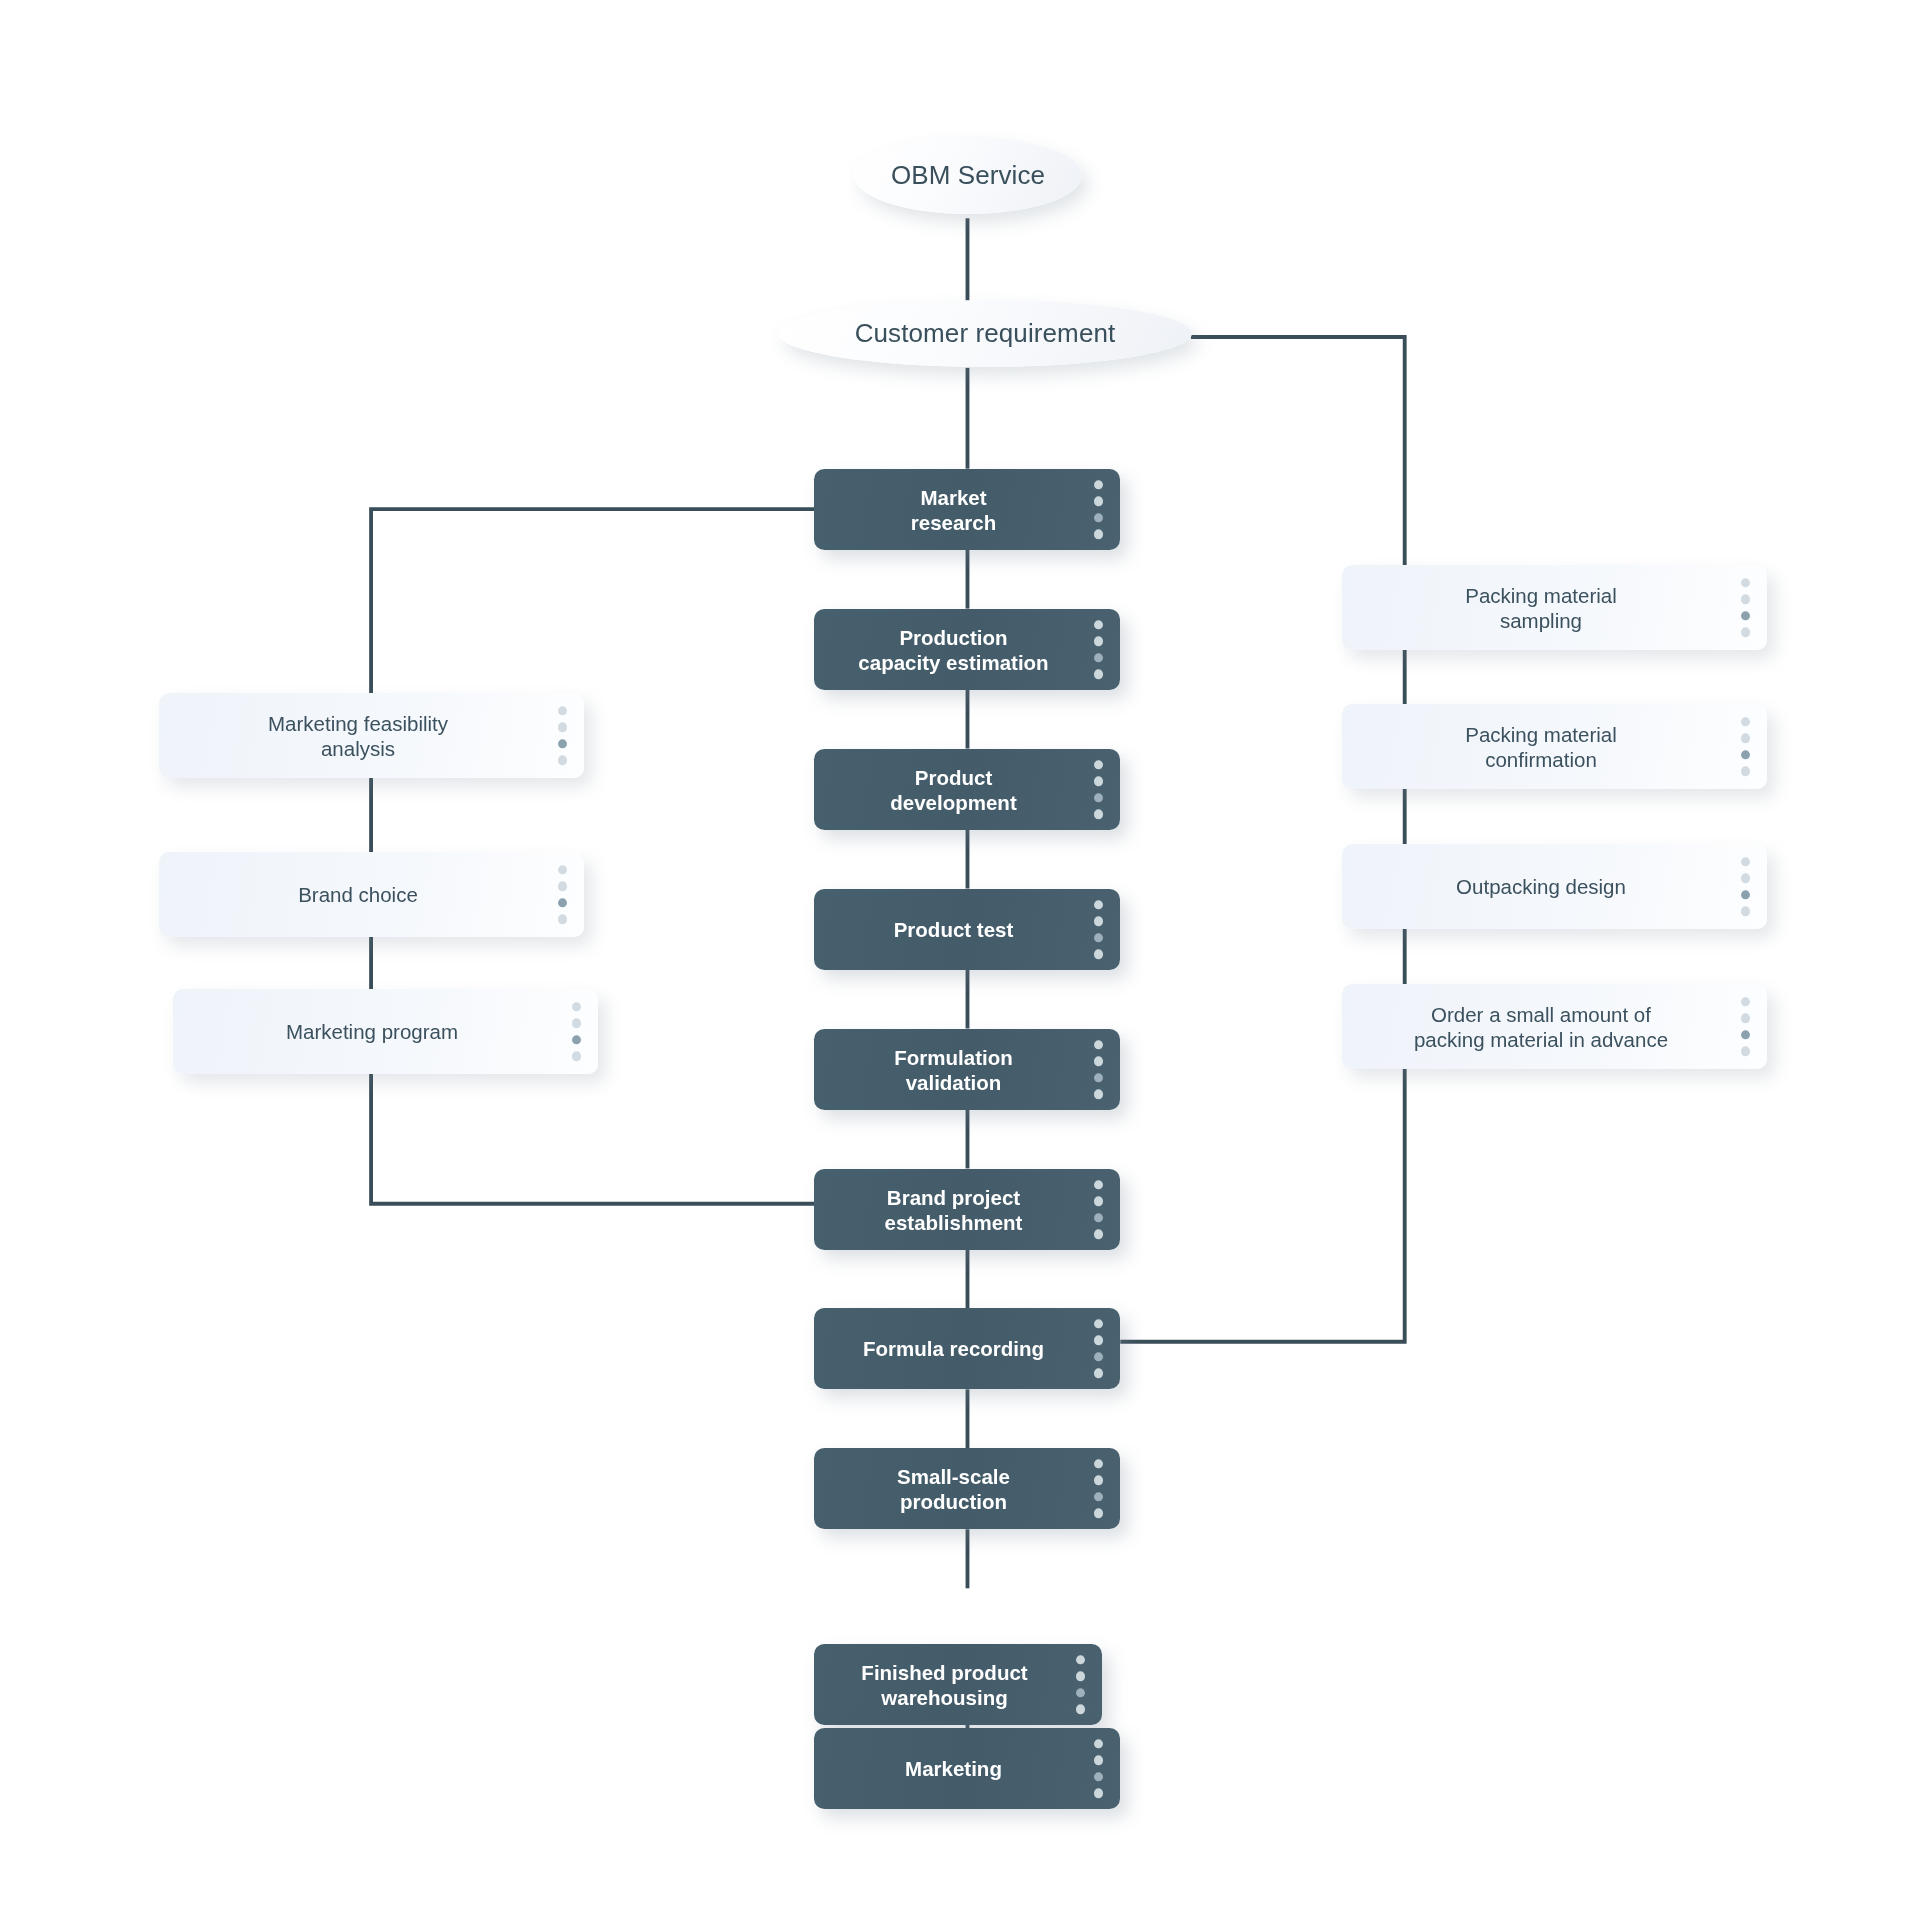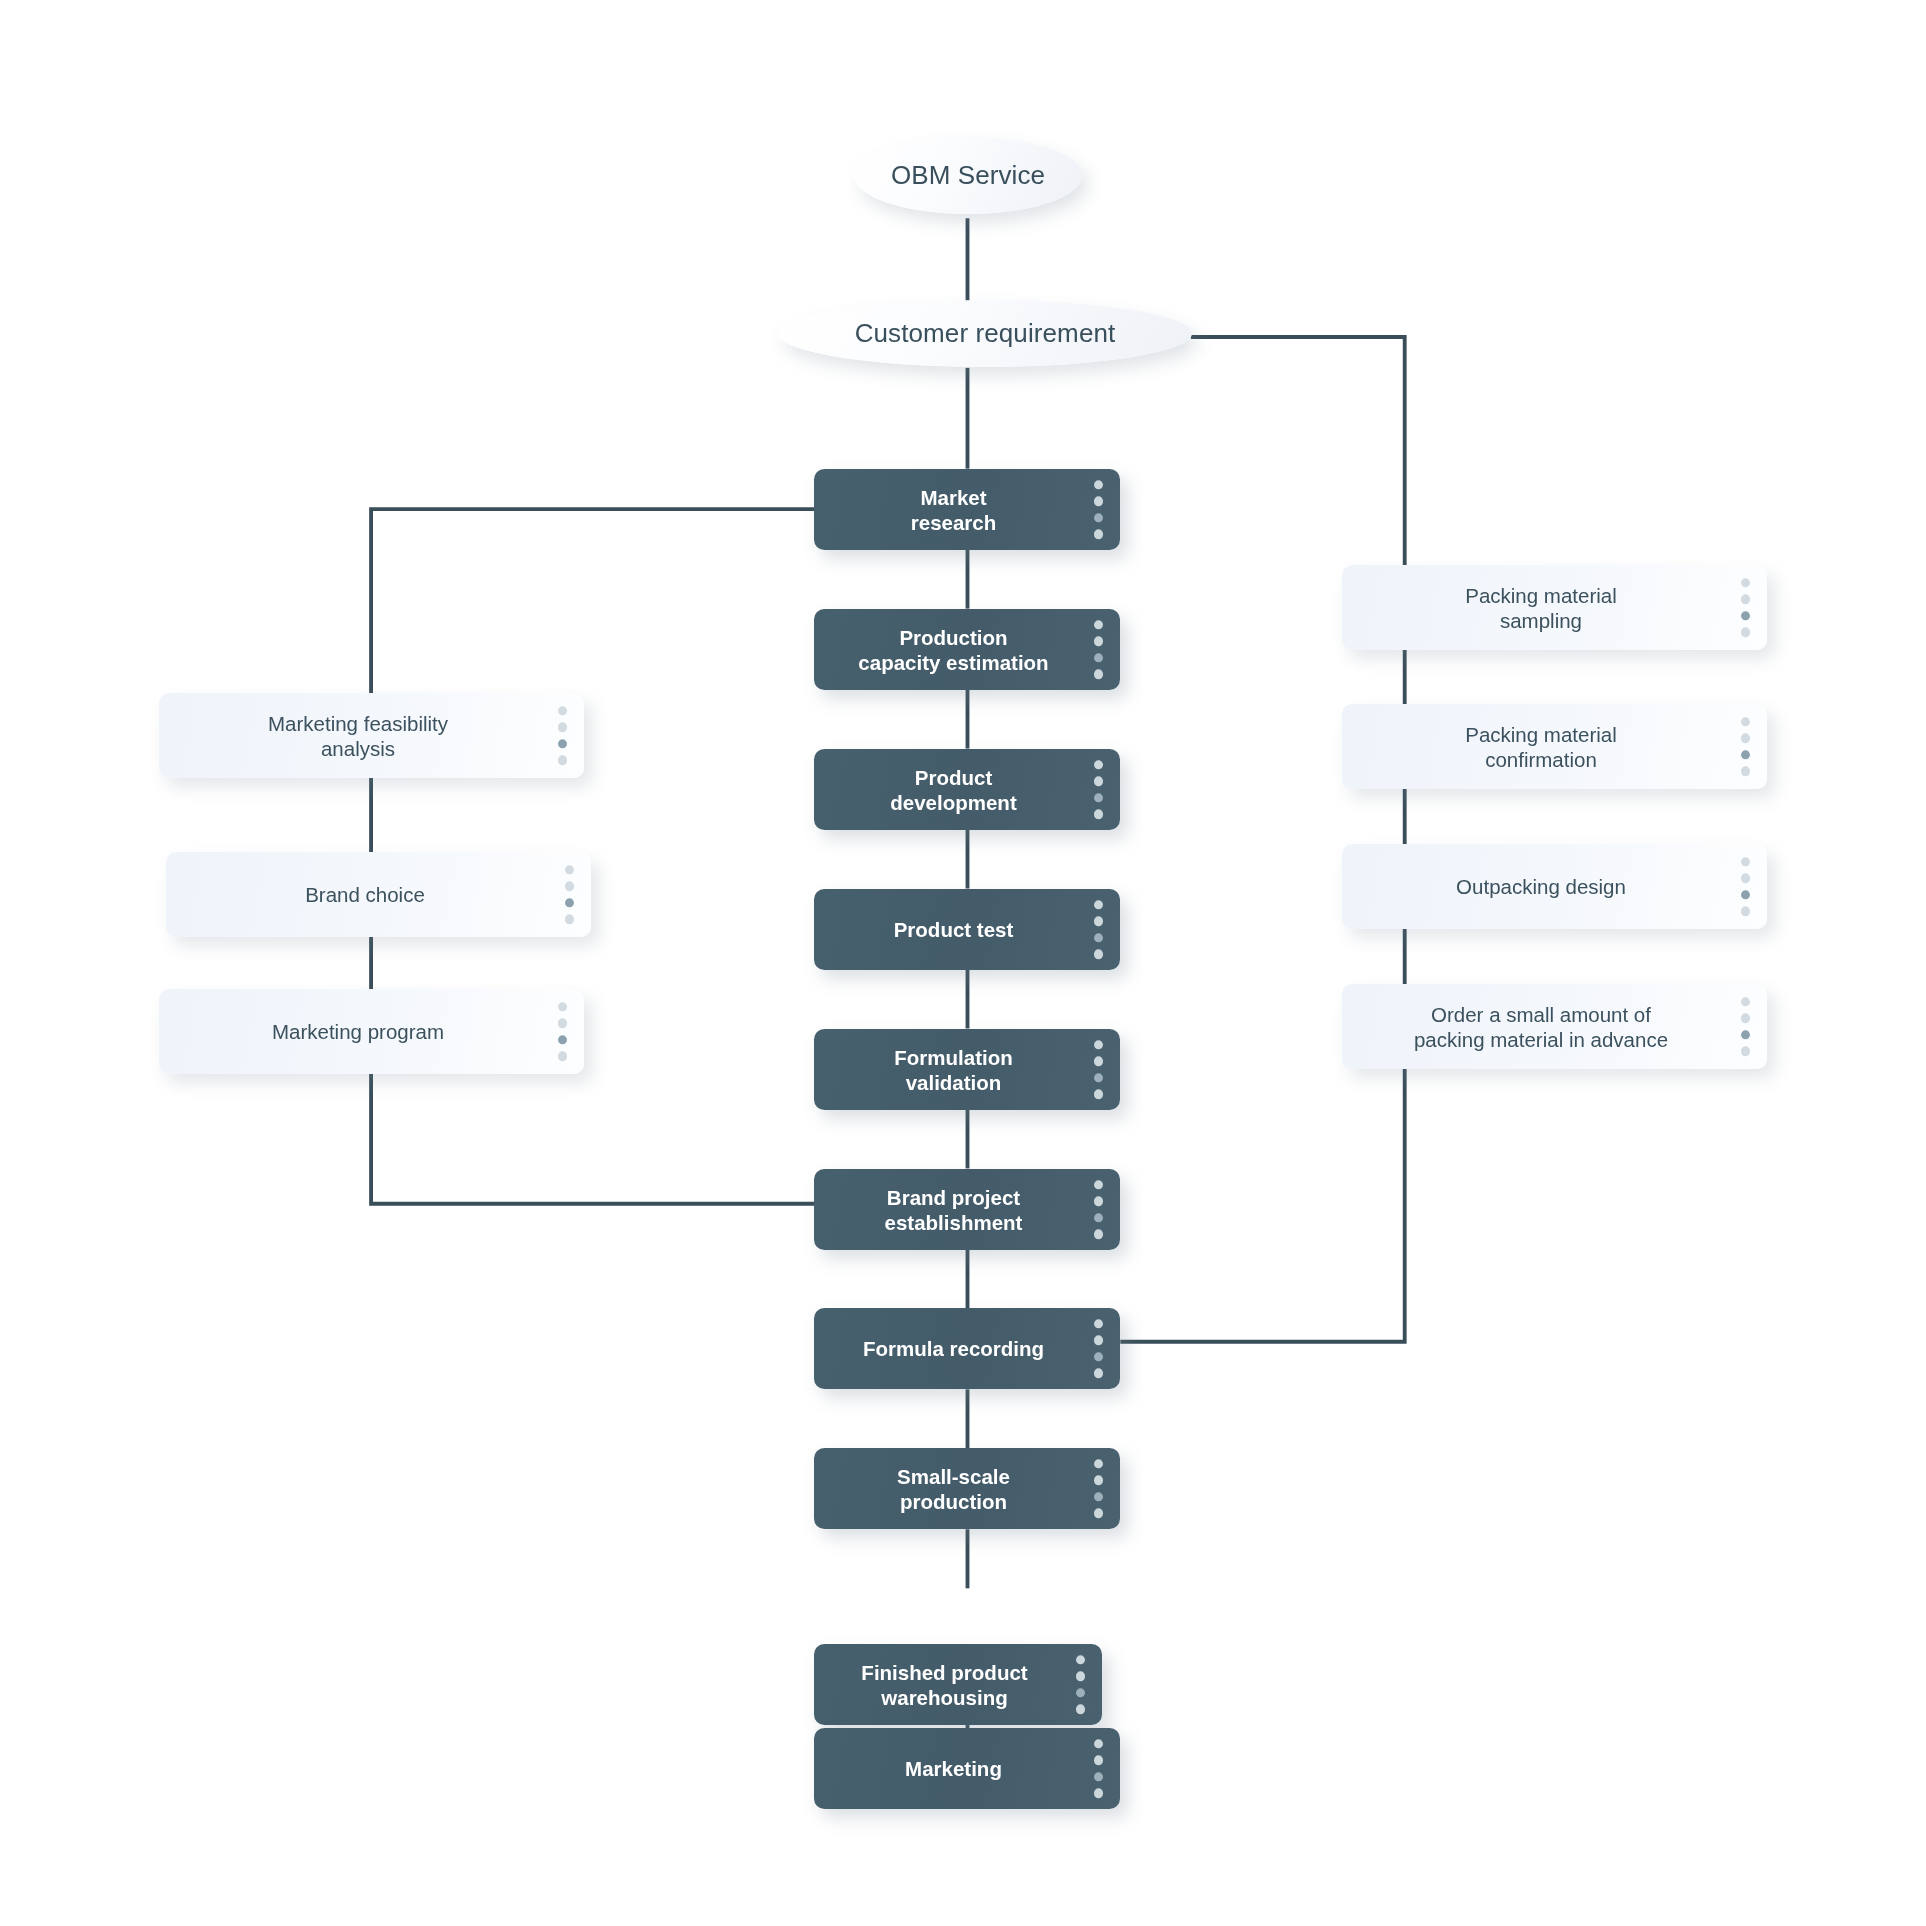"Brand choice" div.node { left: 166px -> 159px }
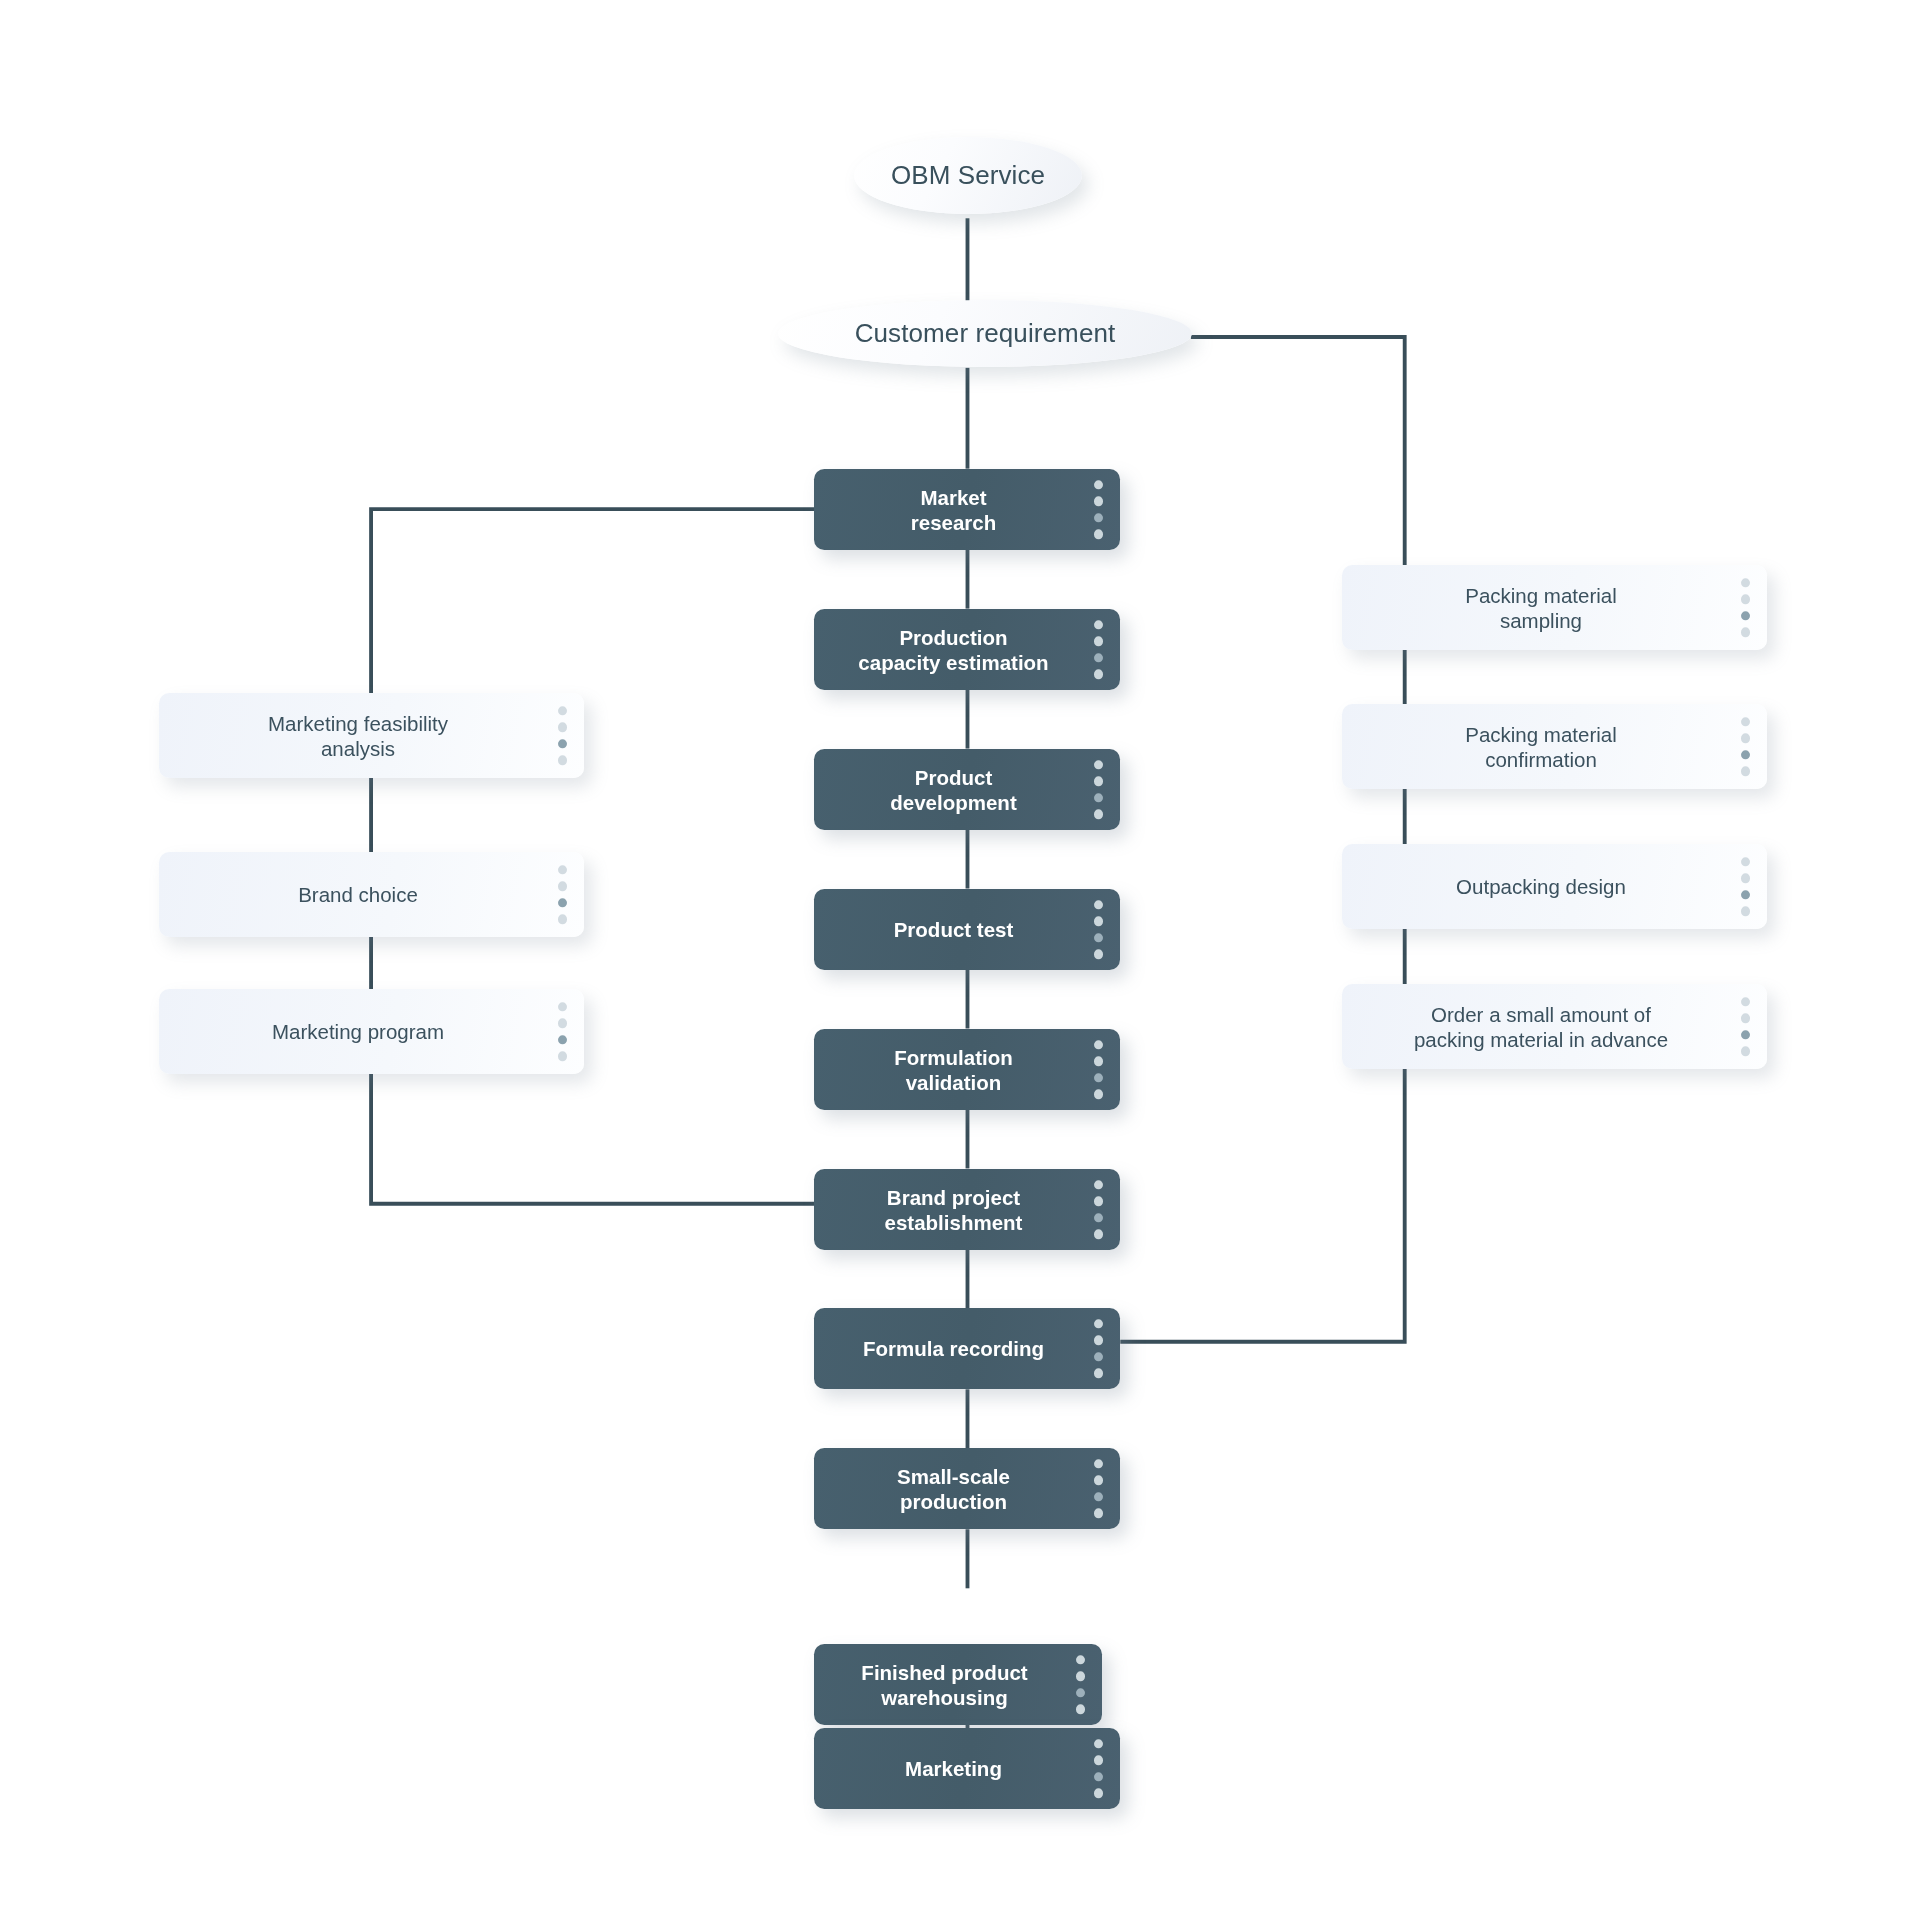"Marketing program" div.node { left: 159px -> 173px }
